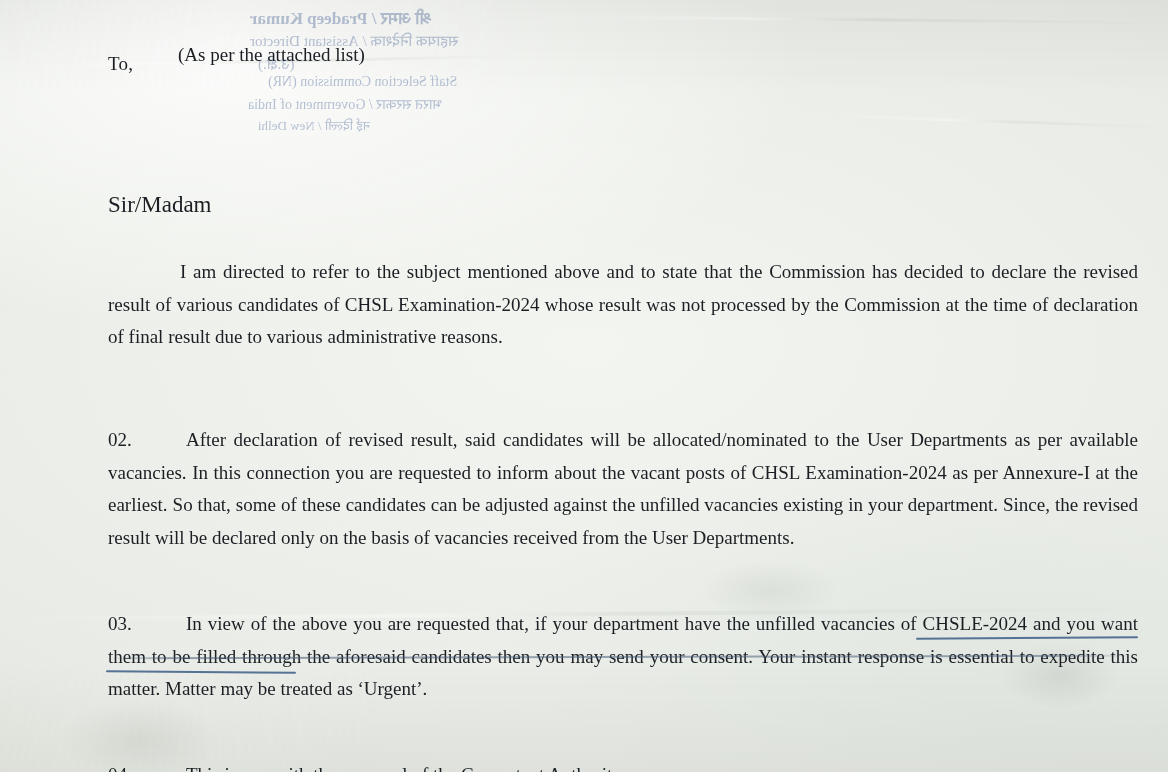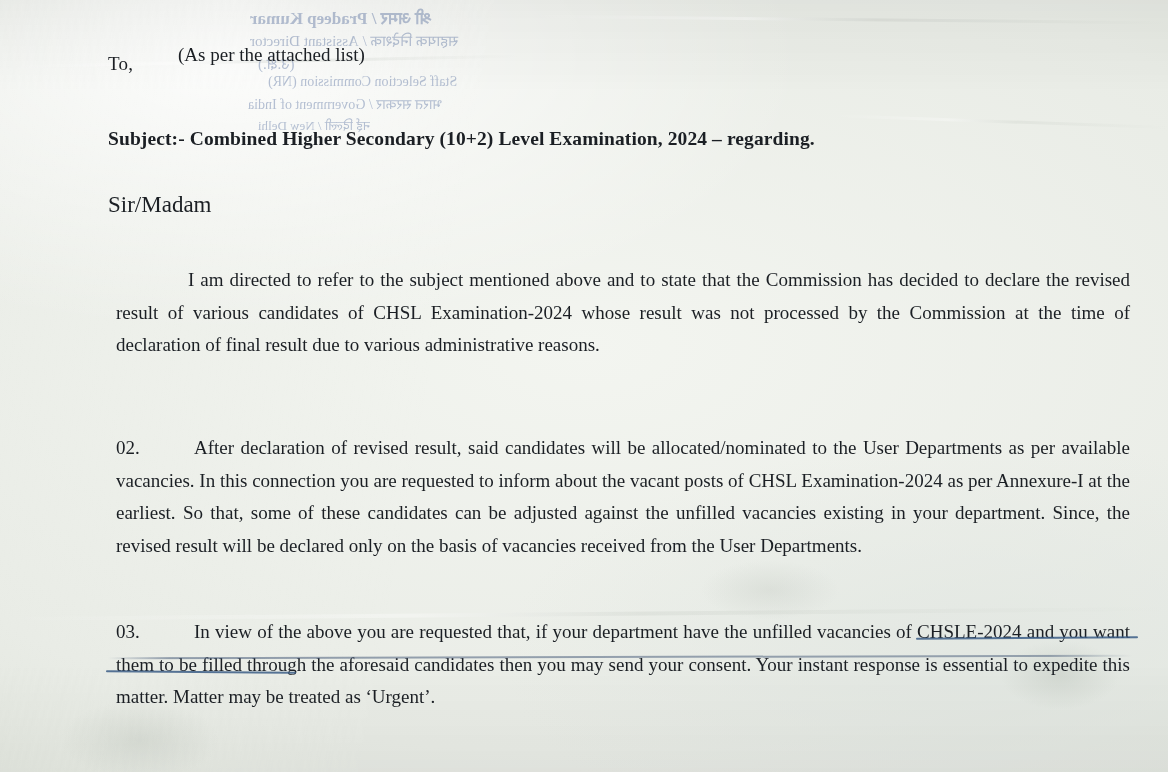"Subject:- Combined Higher Secondary" div.subject { html: <div>Subject:- Combined Higher Secondary (10+2) Level Examination, 2024 – regarding.</div> -> none }
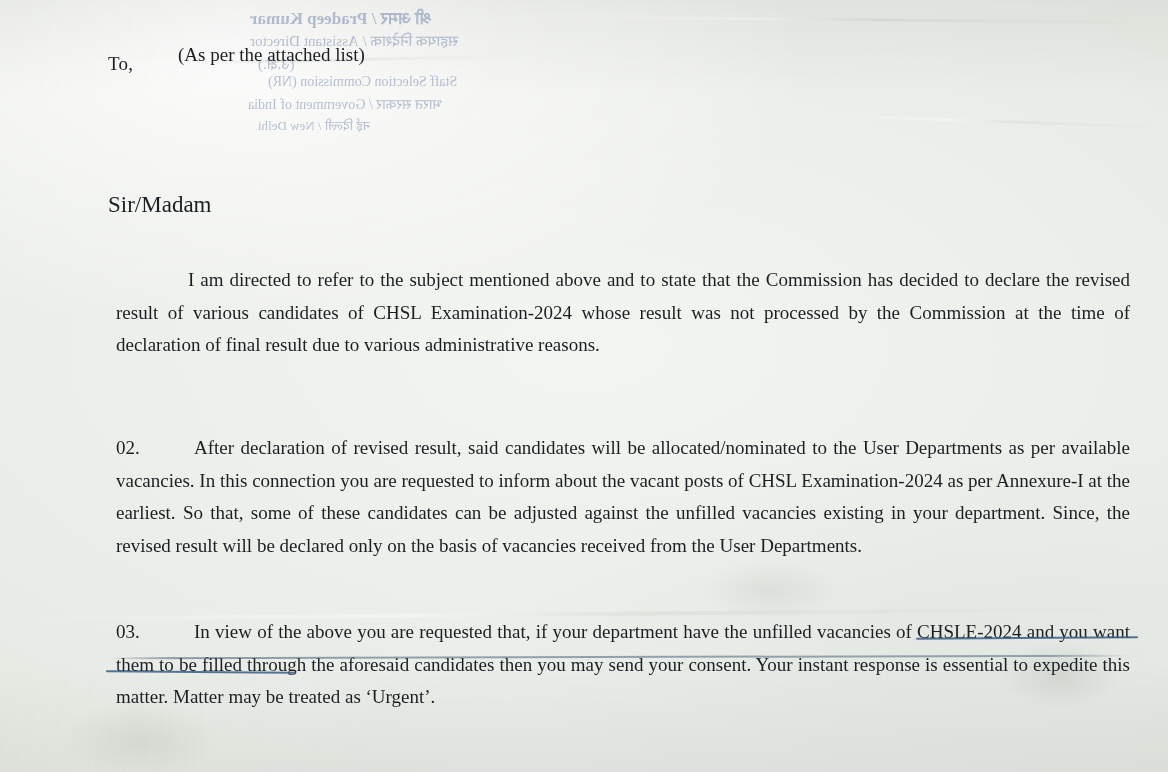"I am directed to refer" .para p { margin: 8px -> 0 }
